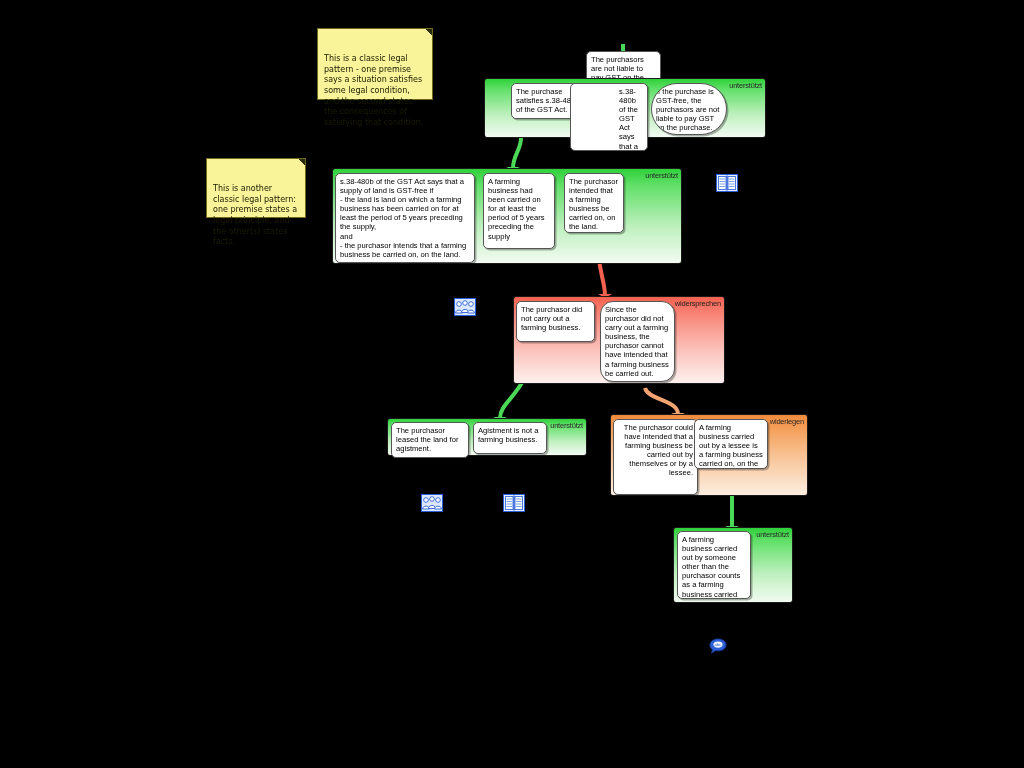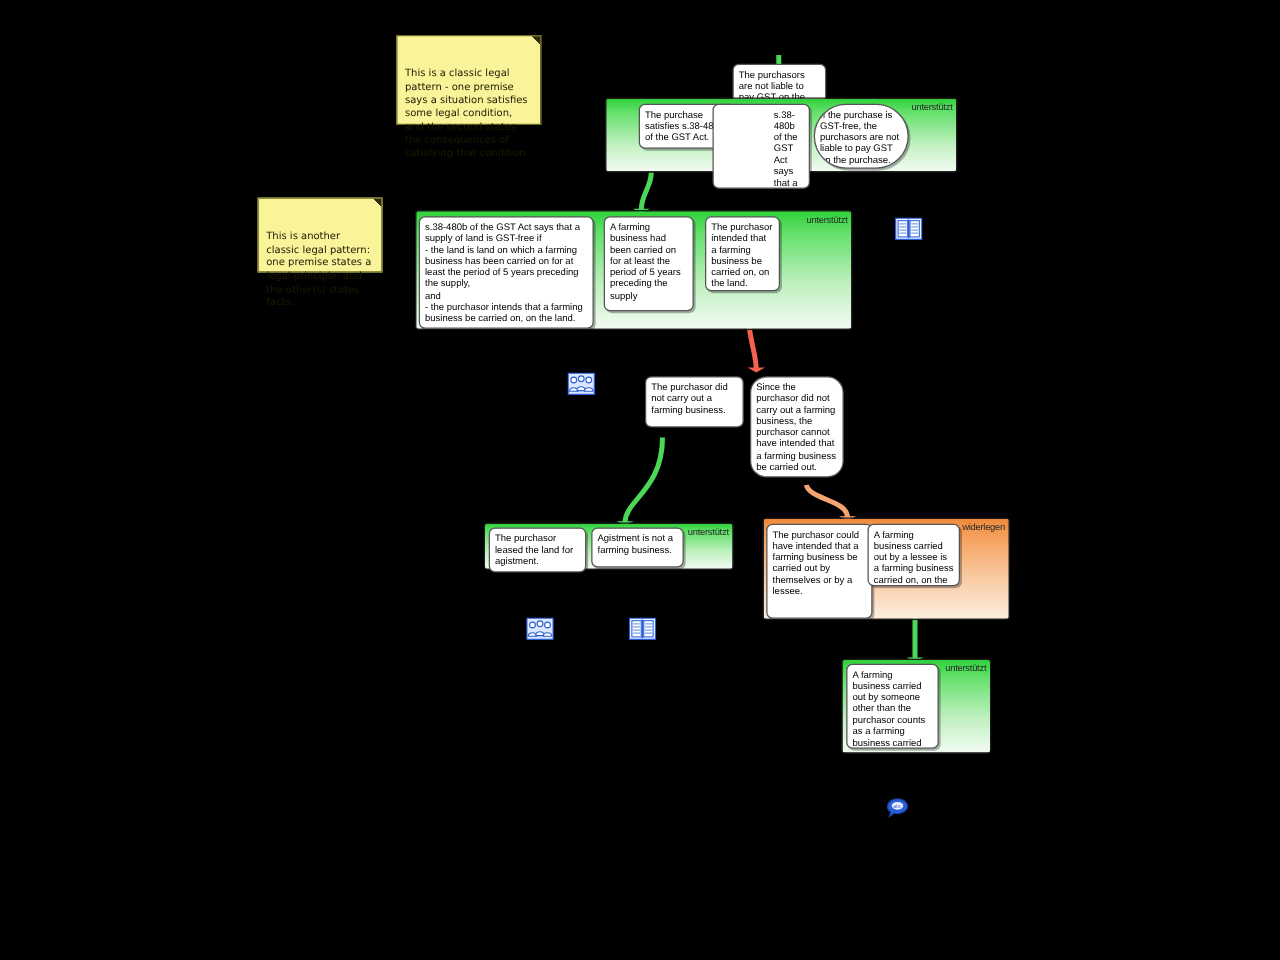"widersprechen" div.group { html: none -> <div> <span>widersprechen</span> </div> }
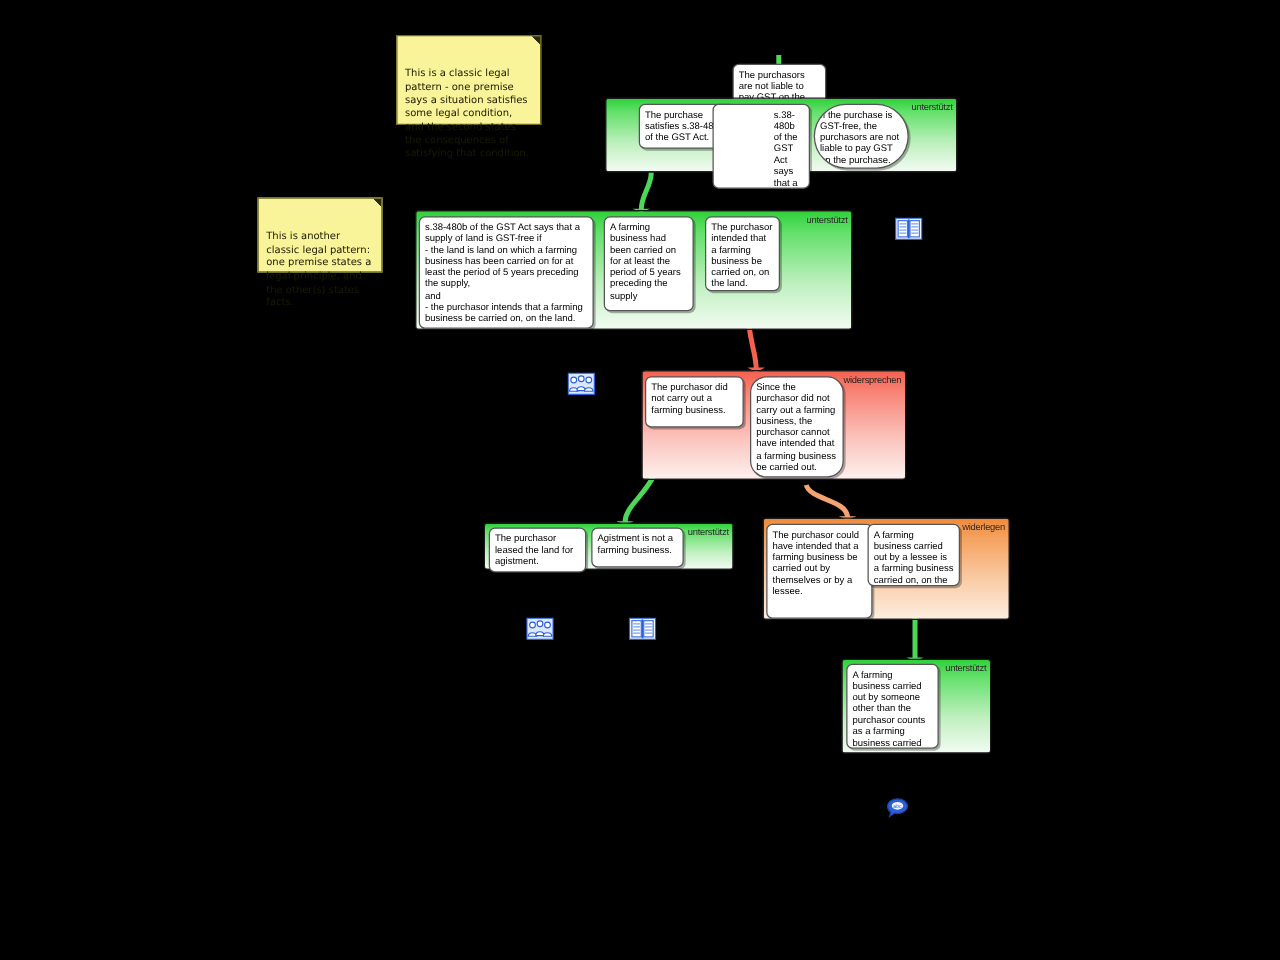"The purchasor could have intended" div.box { text-align: none -> right }
